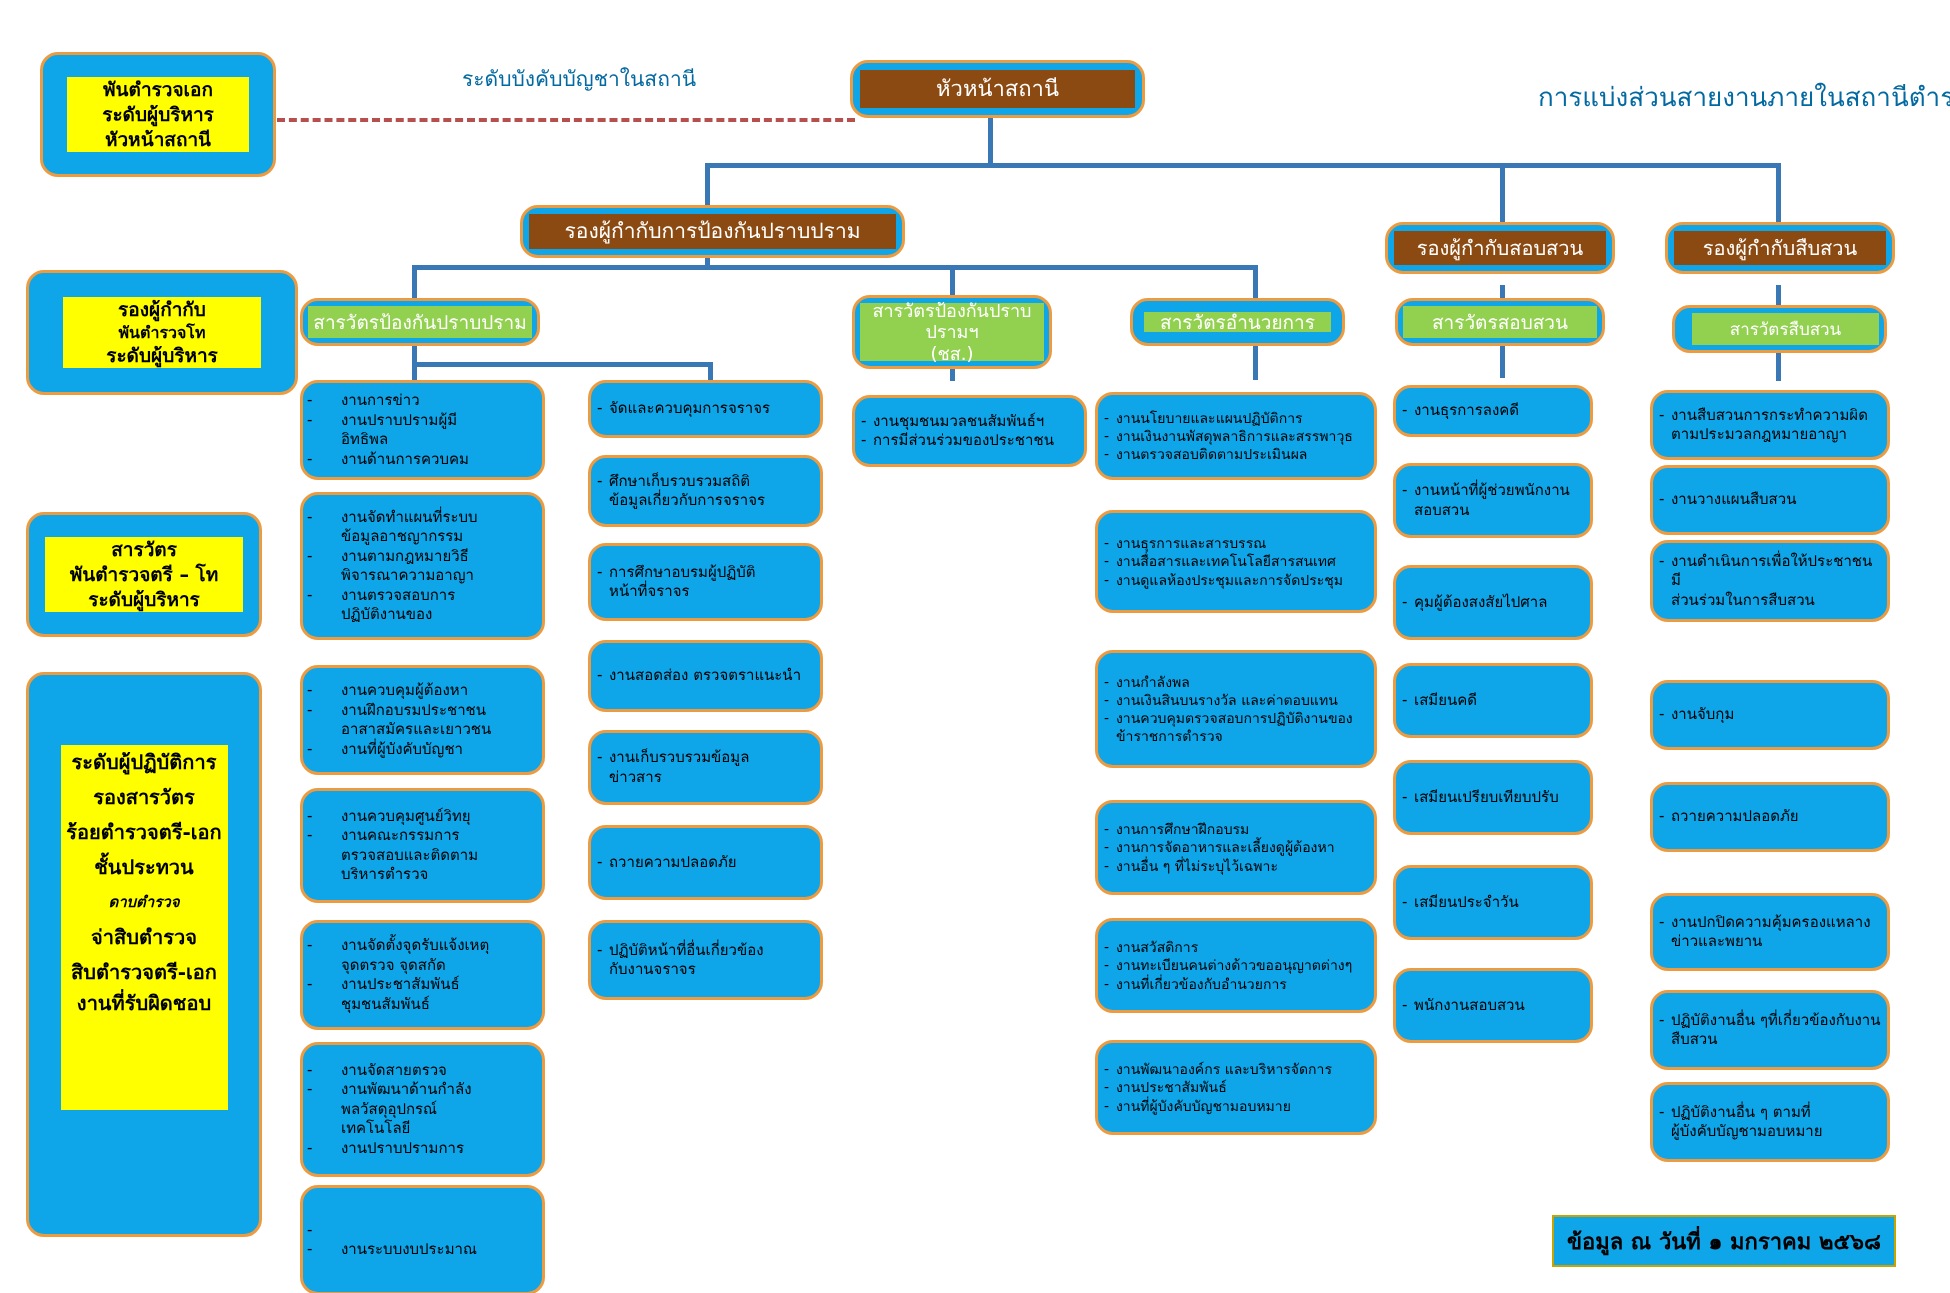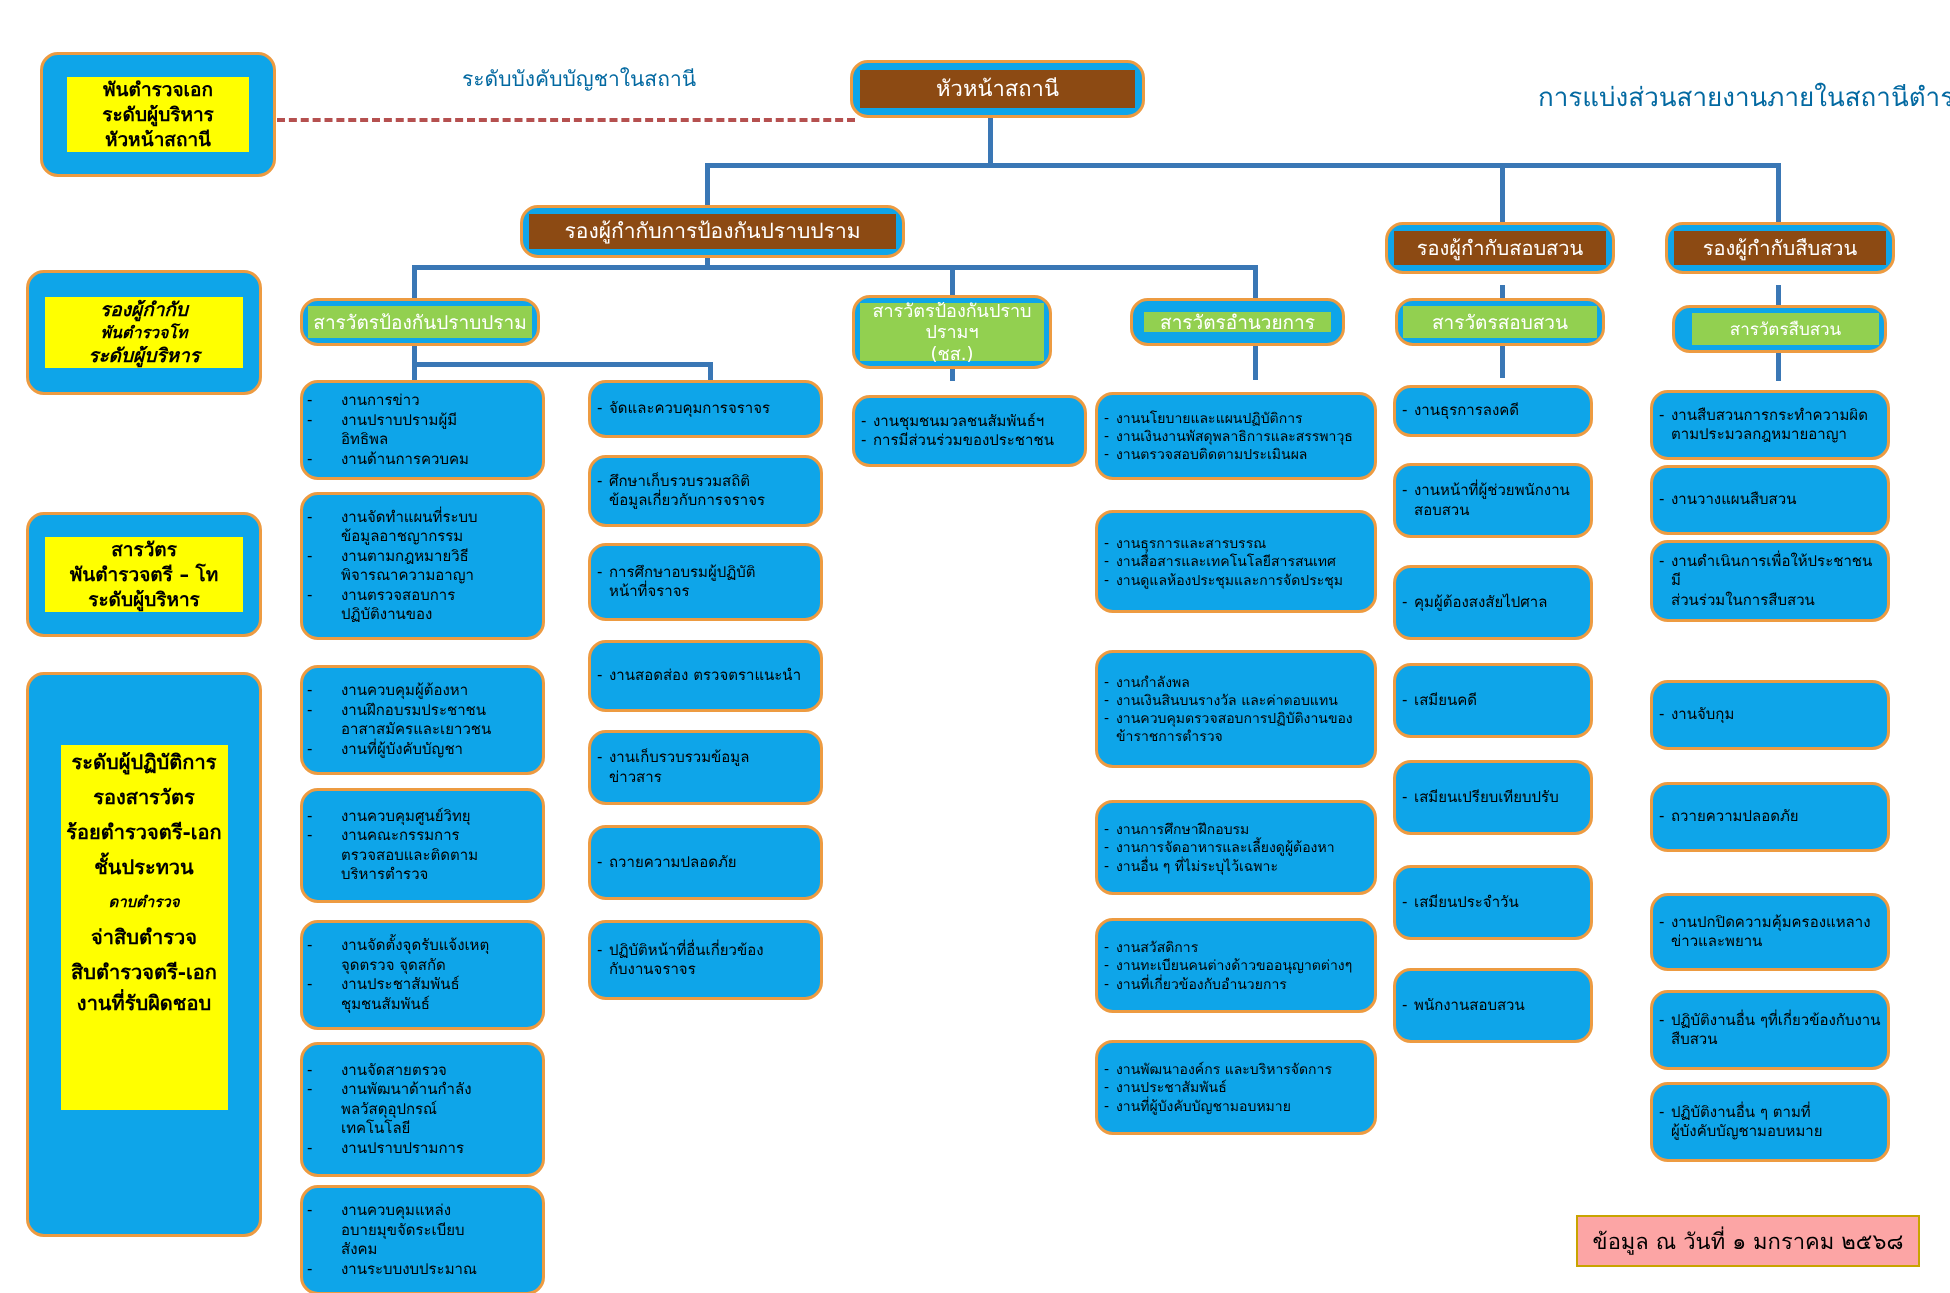"รองผู้กำกับ" div.abs { font-style: italic -> none; width: 236px -> 272px }
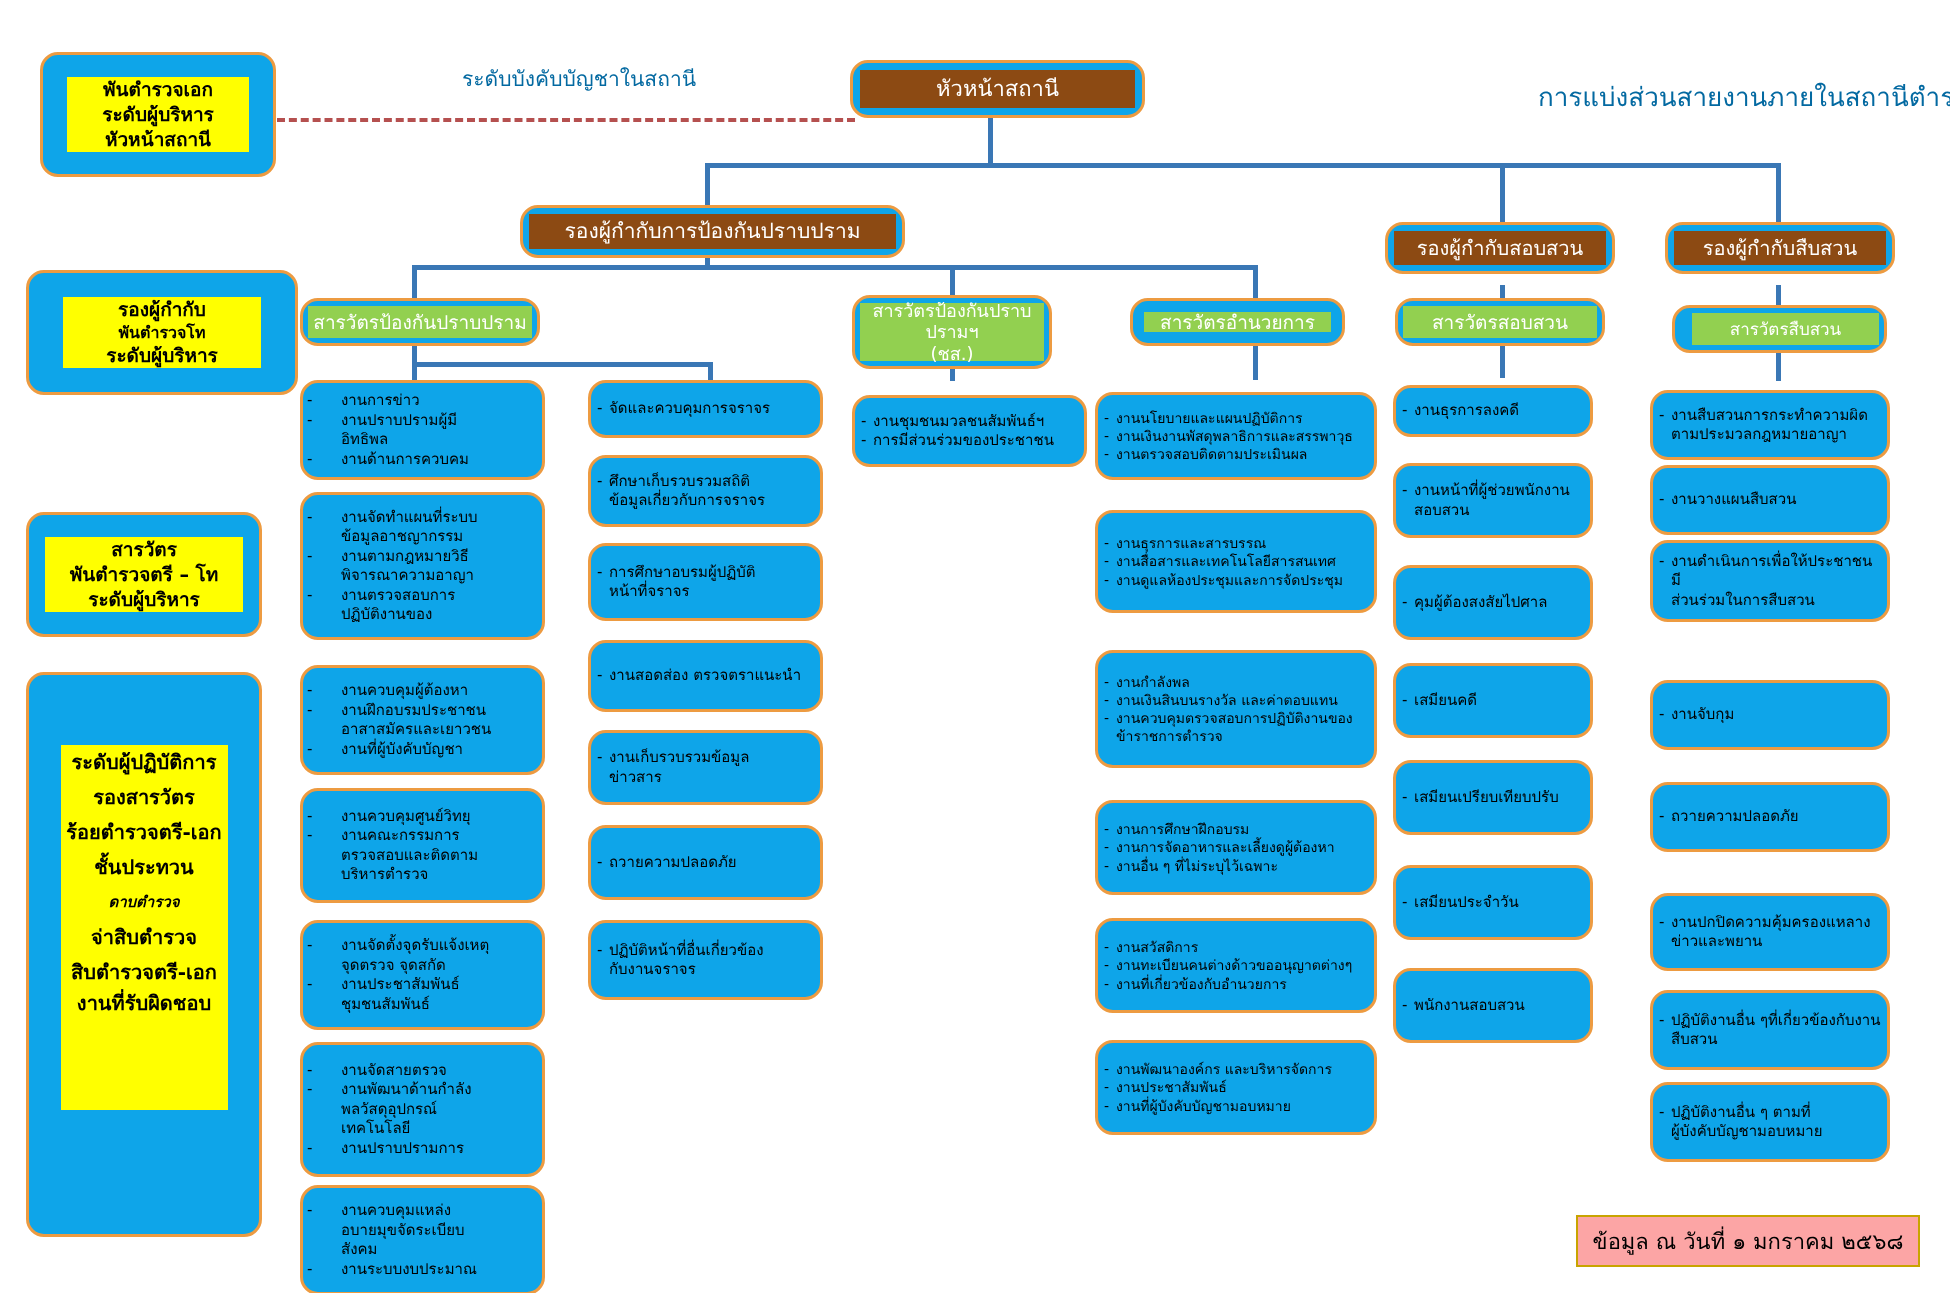"งานควบคุมแหล่ง" span.txt { html: <span>งานควบคุมแหล่ง อบายมุขจัดระเบียบ สังคม</span> -> none }
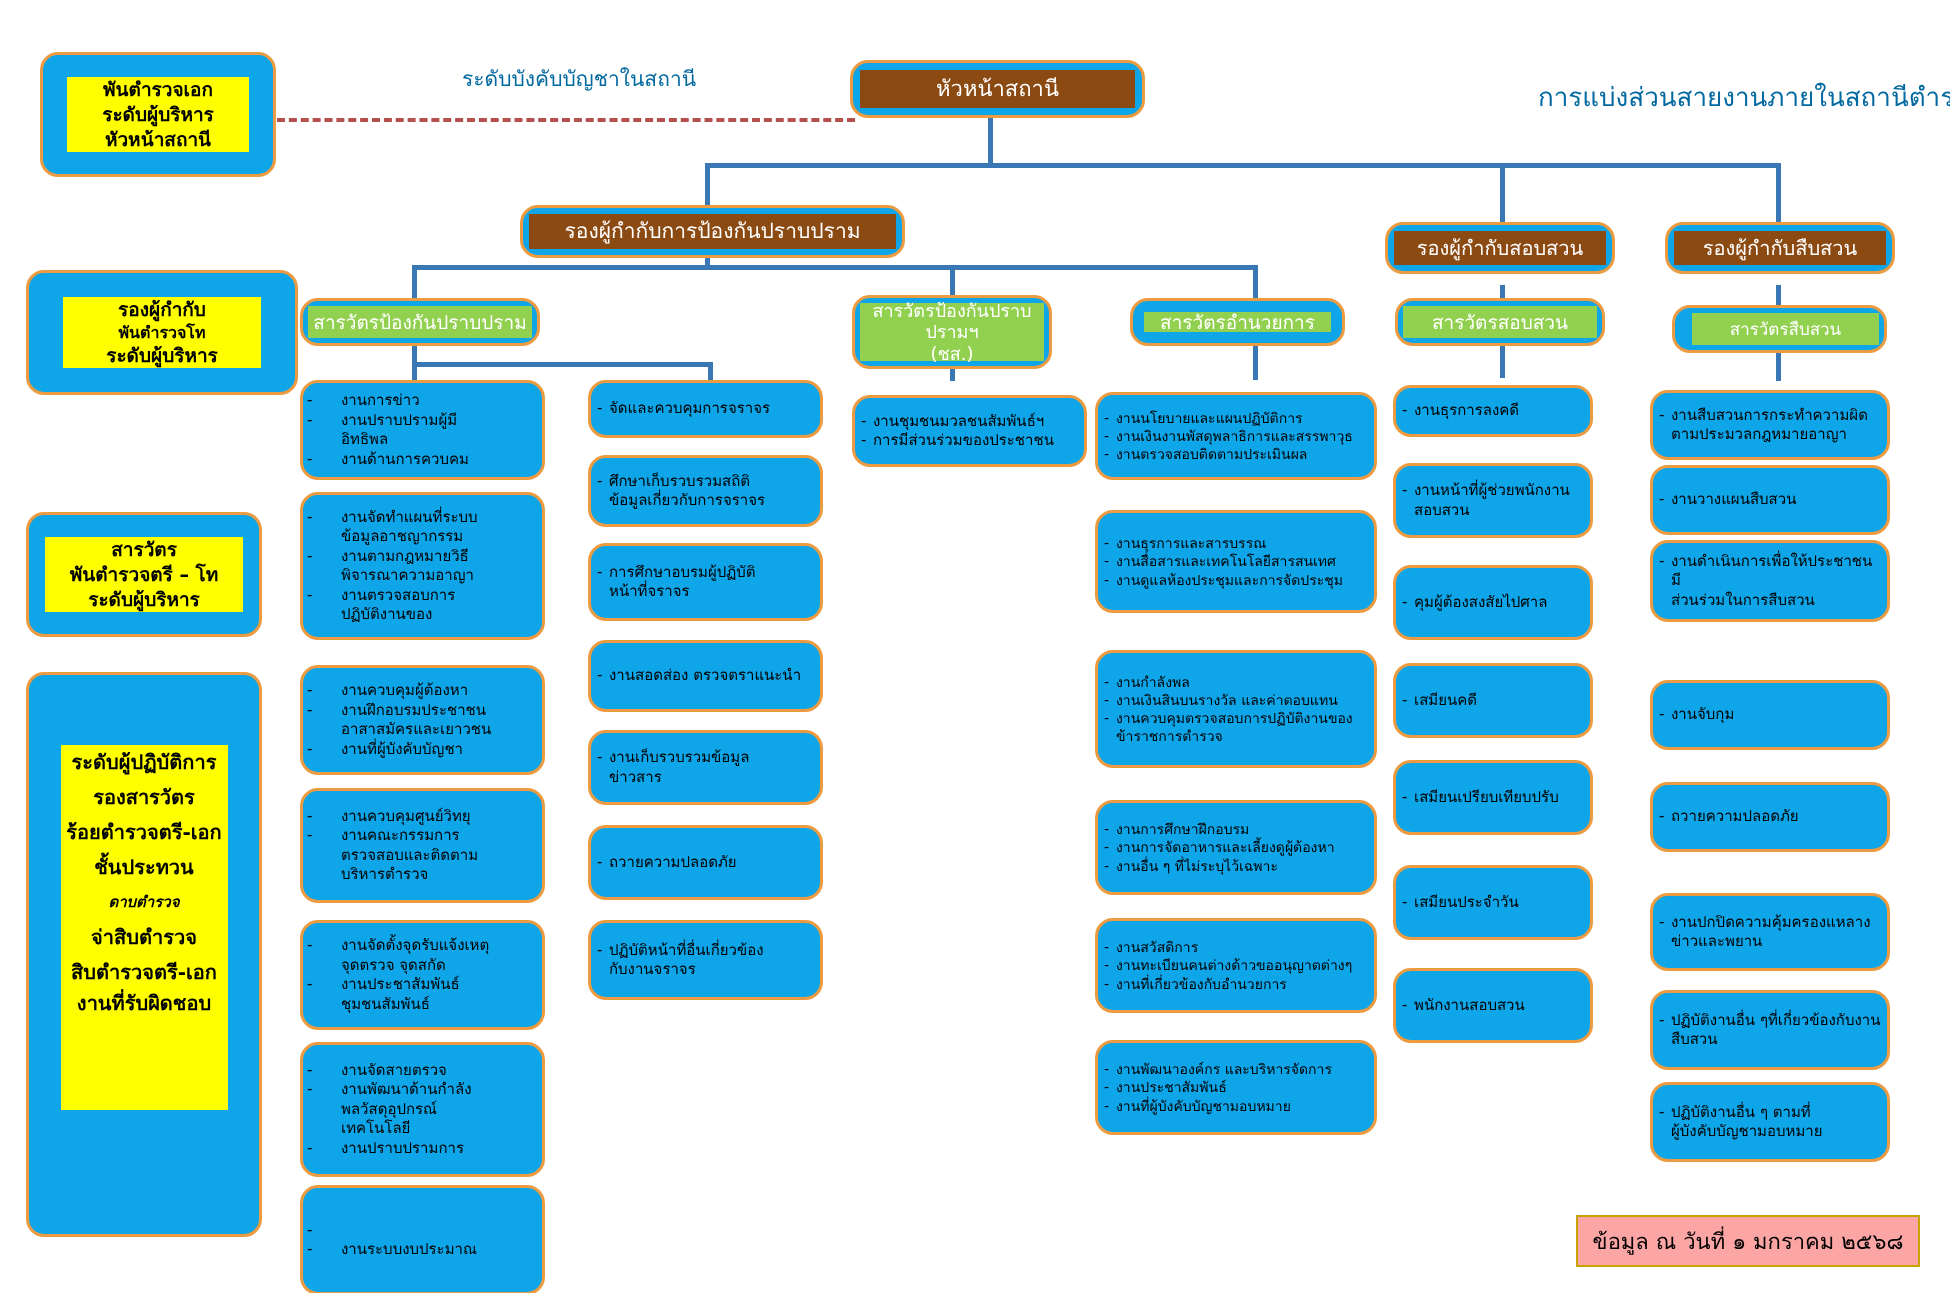"ข้อมูล ณ วันที่ ๑ มกราคม" .footer-badge { background: #fca5a5 -> #0ea5e9; font-weight: normal -> bold; margin-left: 24px -> none }
